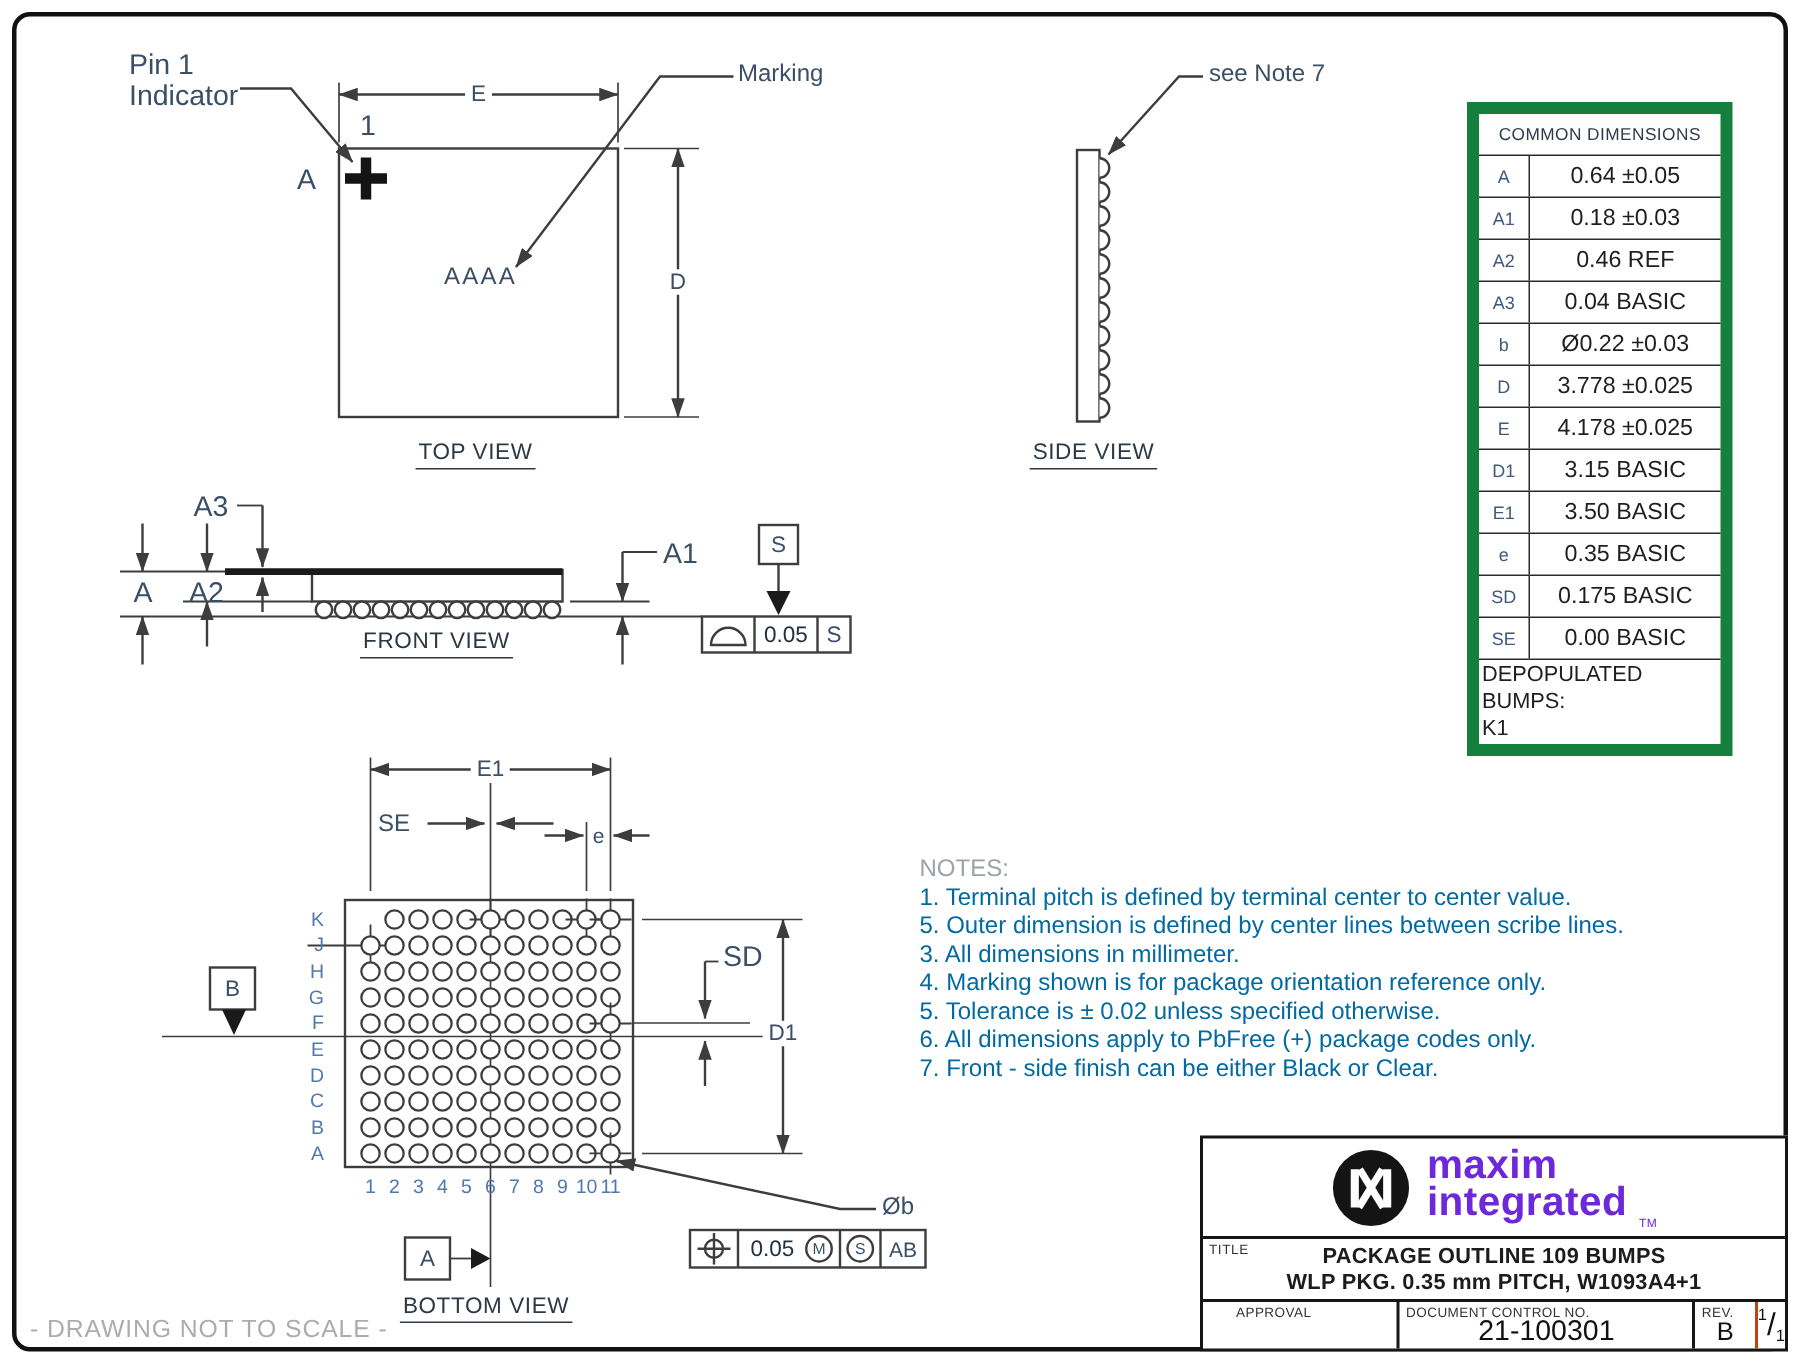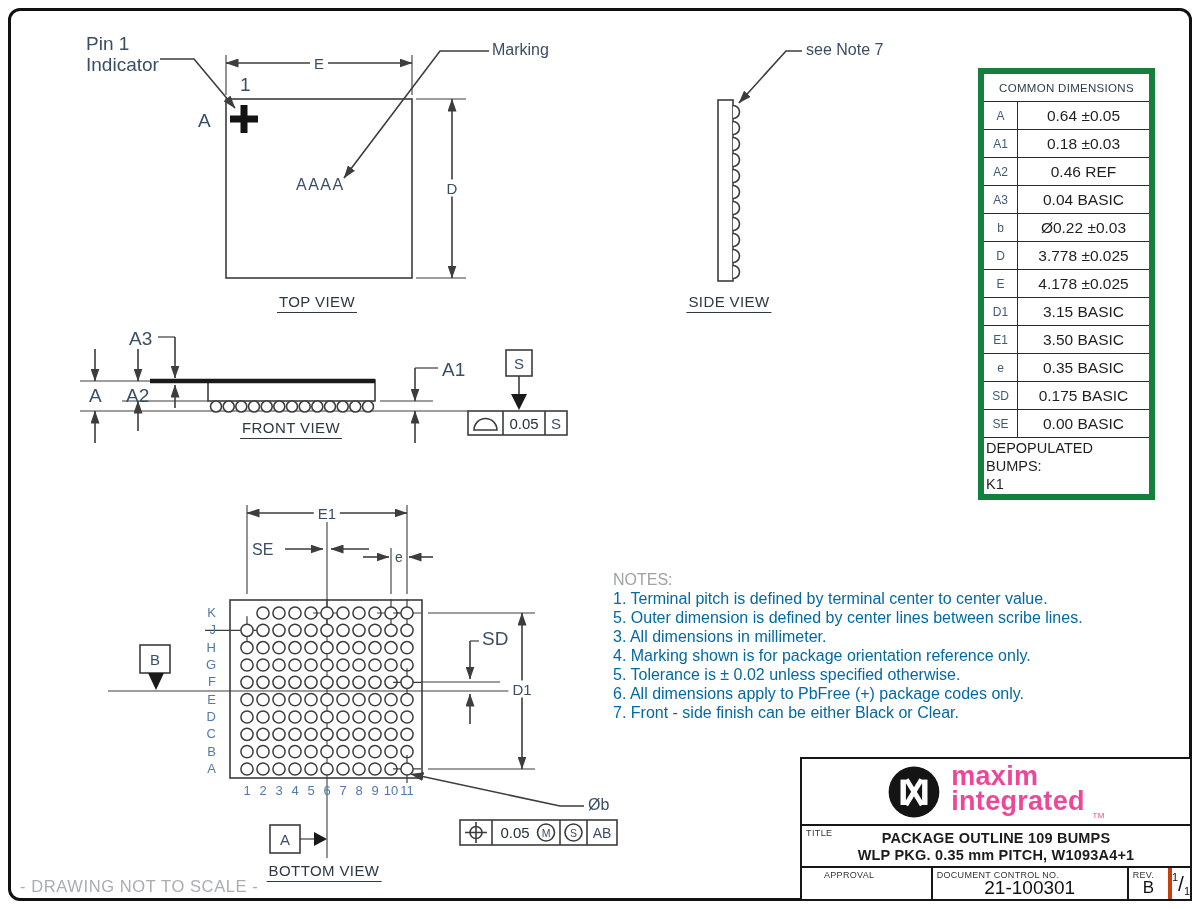"COMMON DIMENSIONS" .dim-table { border: 6px solid #15803d -> 8px solid #15803d }
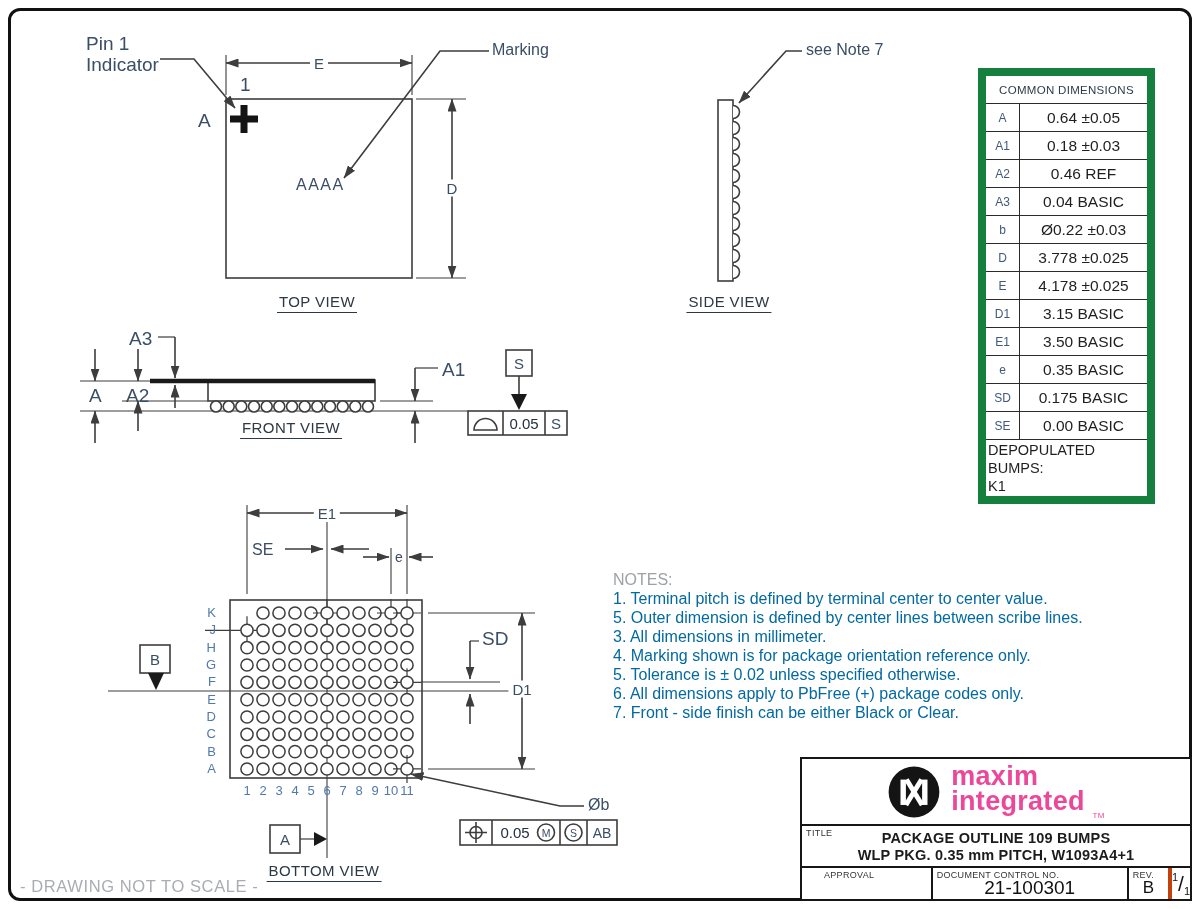"maxim" .tb-brand { color: #ec4899 -> #6d28d9 }
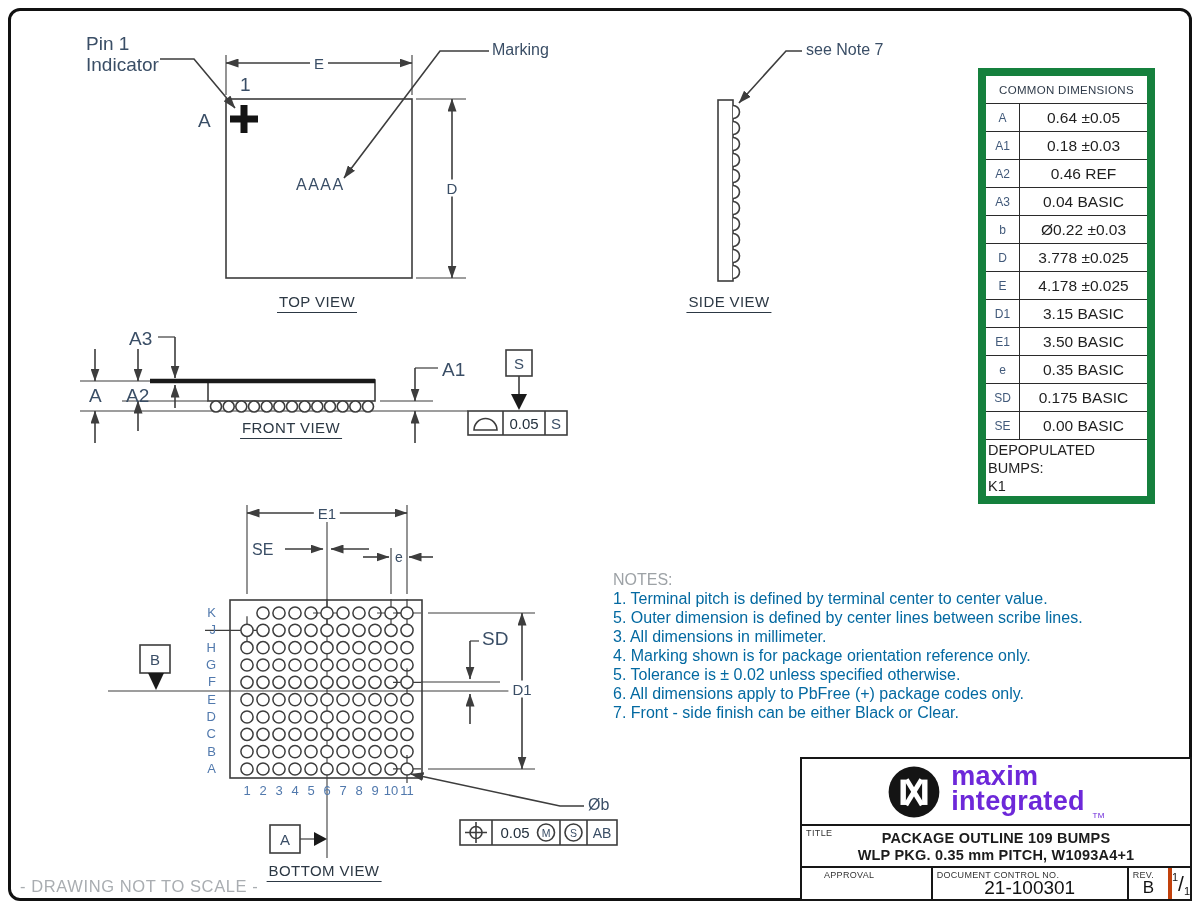"1/1" .tb-c4 { border-left: 4px solid #c2410c -> 2px solid #c2410c }
